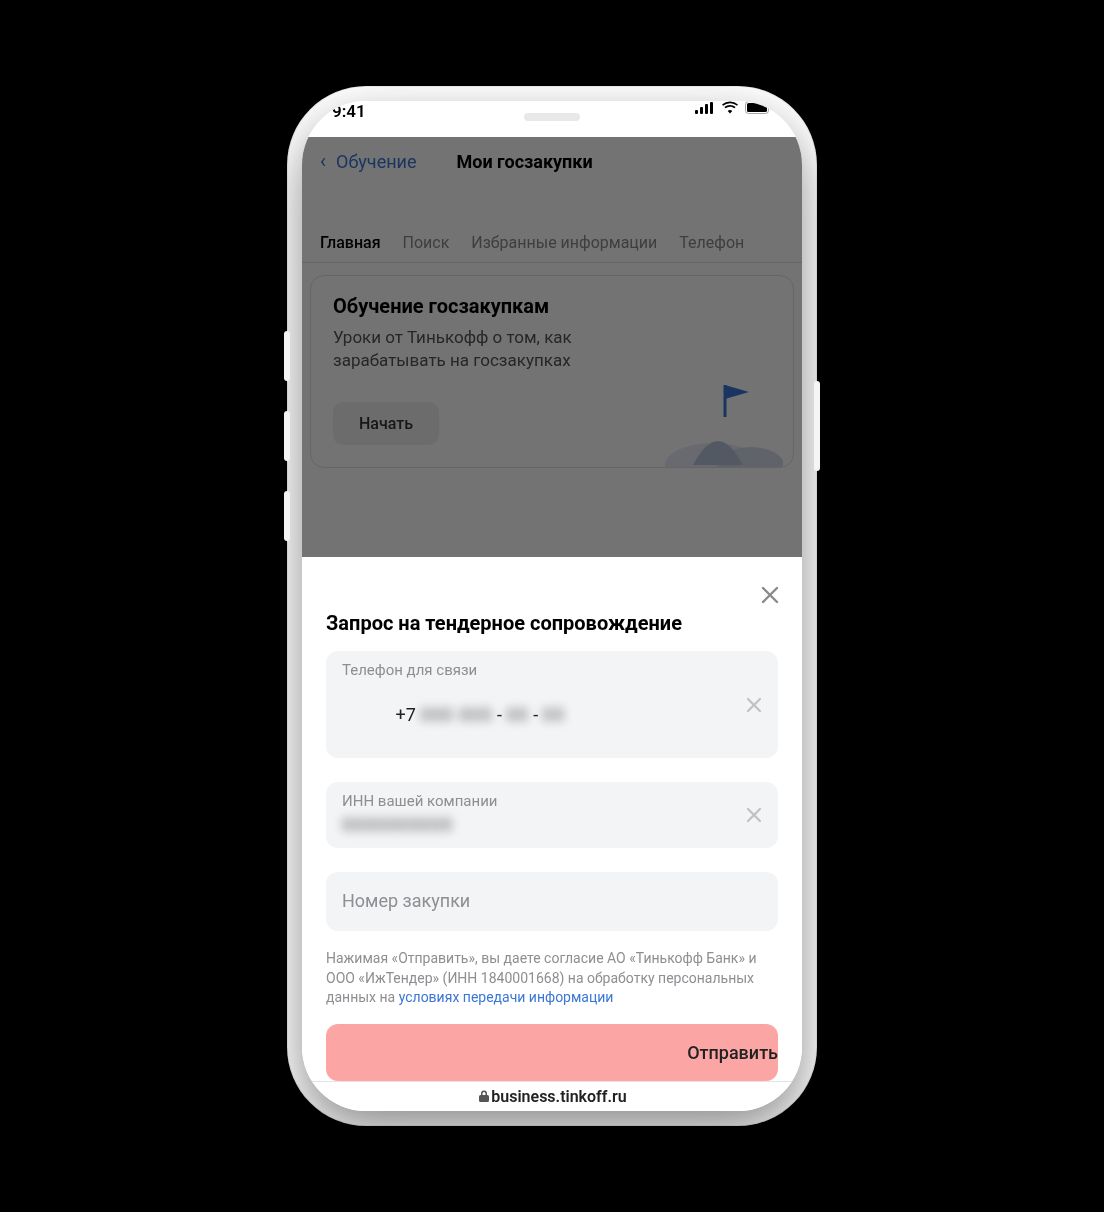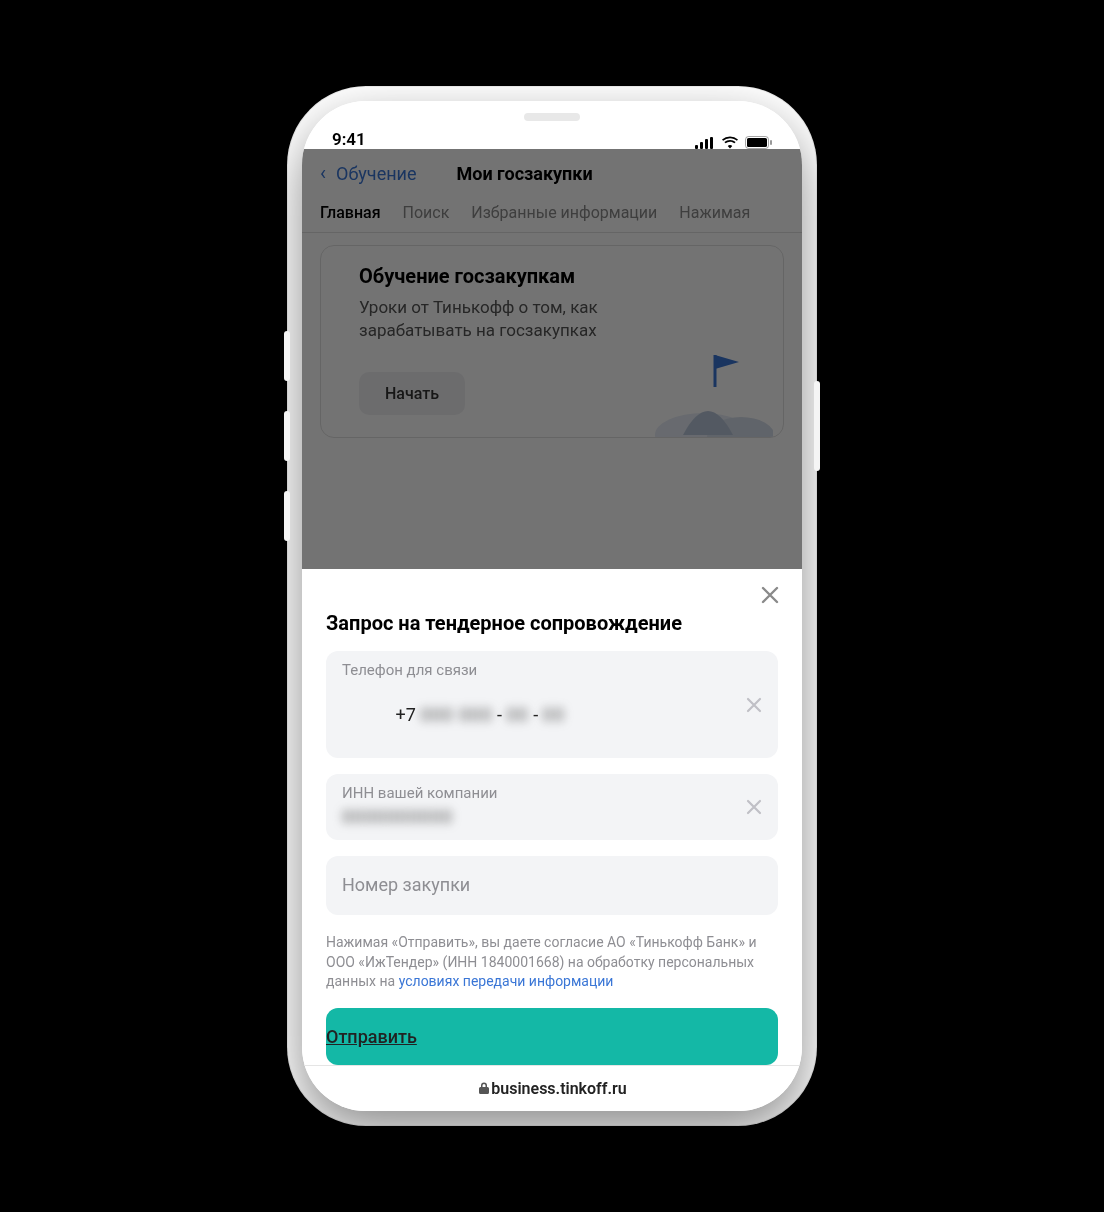"9:41" .statusbar { align-items: flex-end -> flex-start; height: 48px -> 36px }
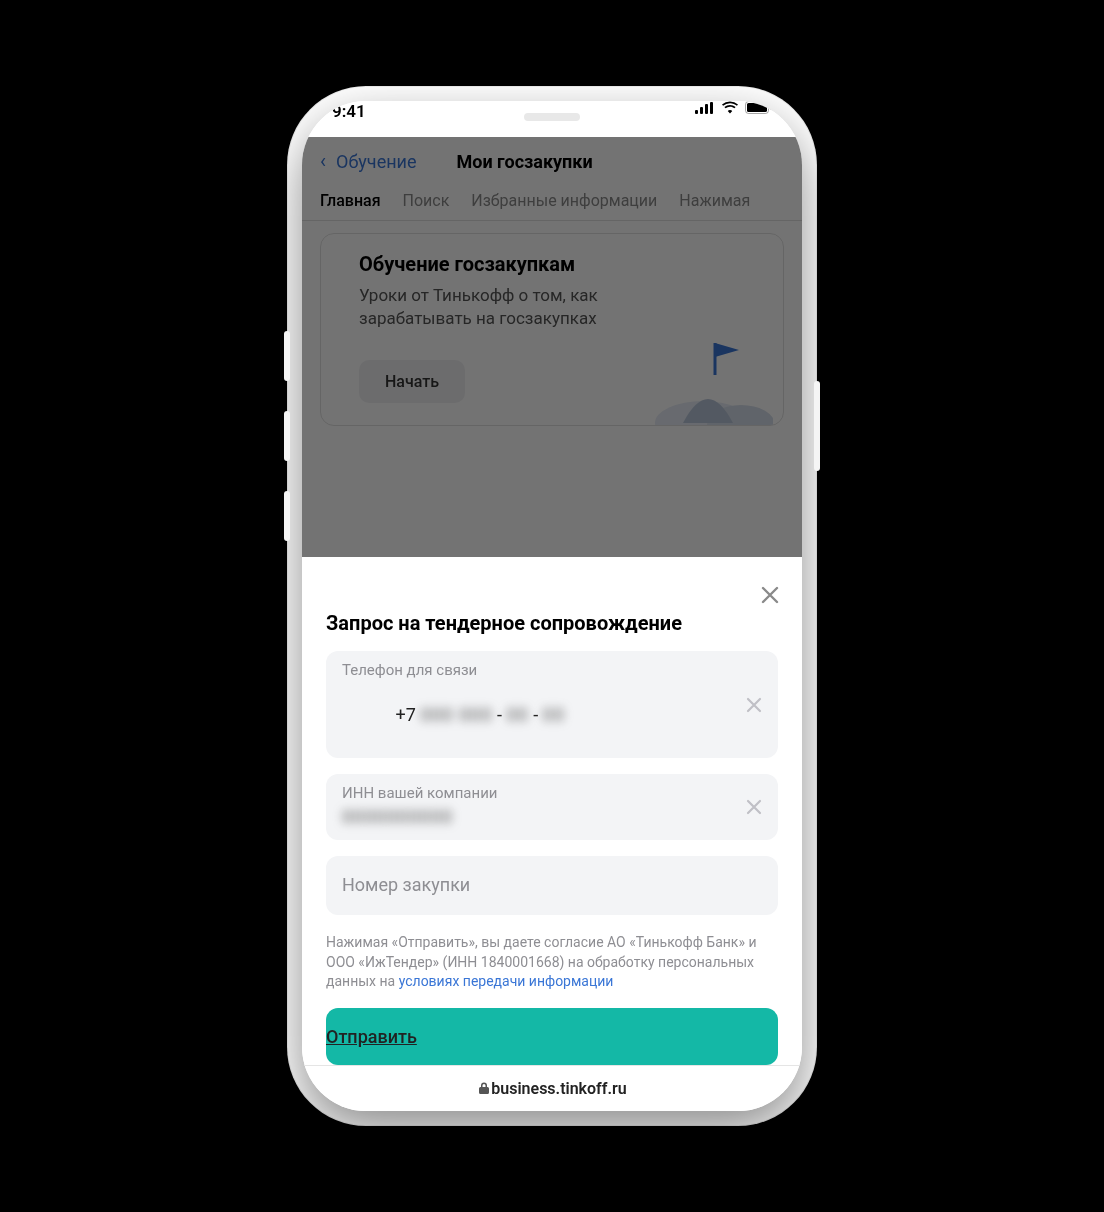"Главная" .tabs { margin-top: none -> 42px }
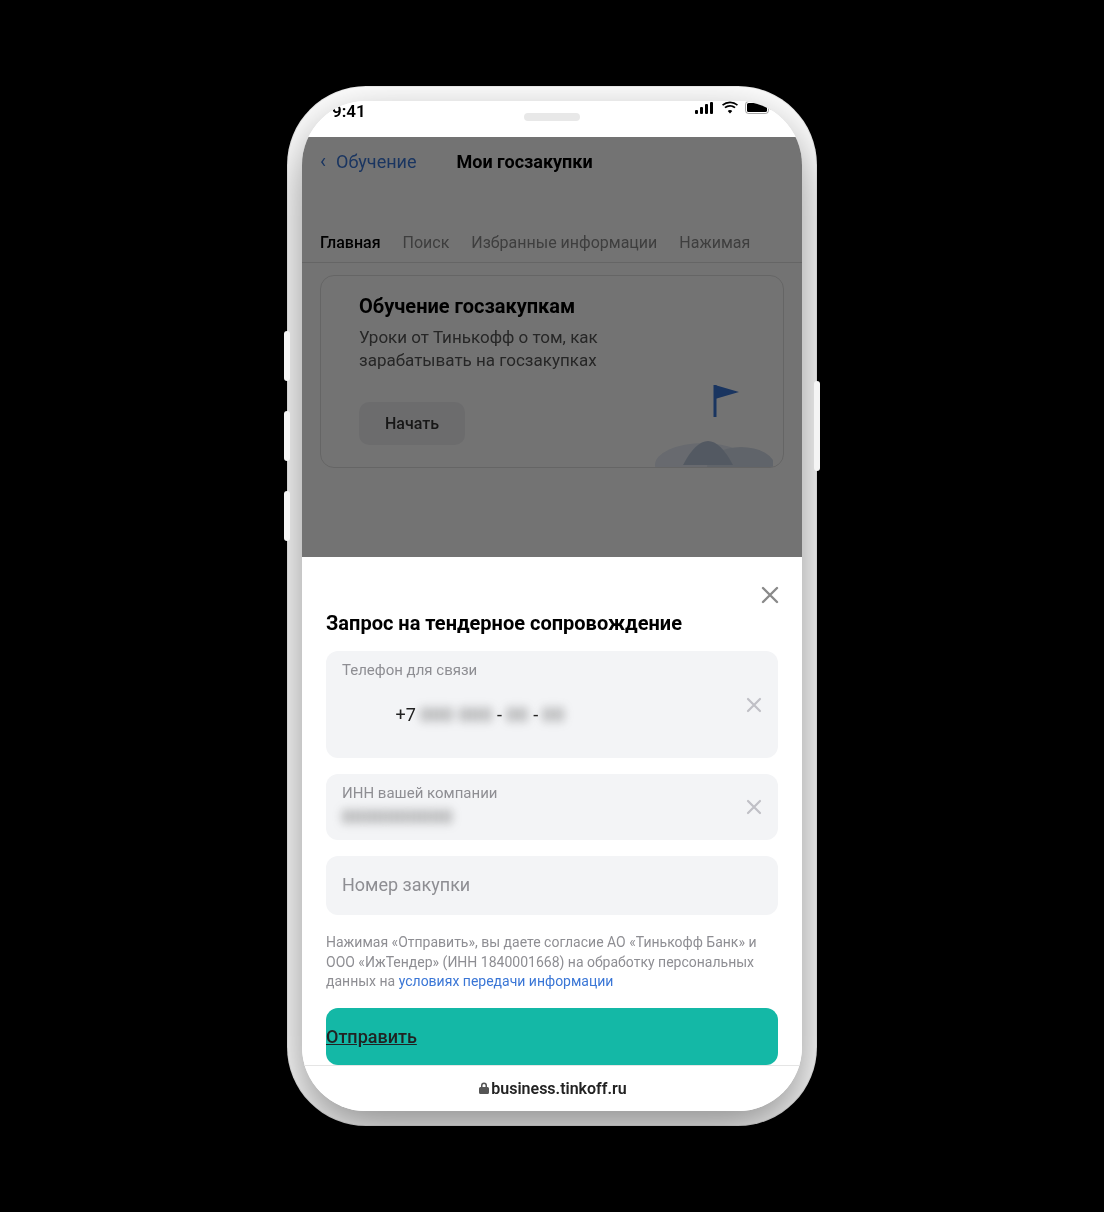"Нажимая" span { text: Нажимая -> Телефон }
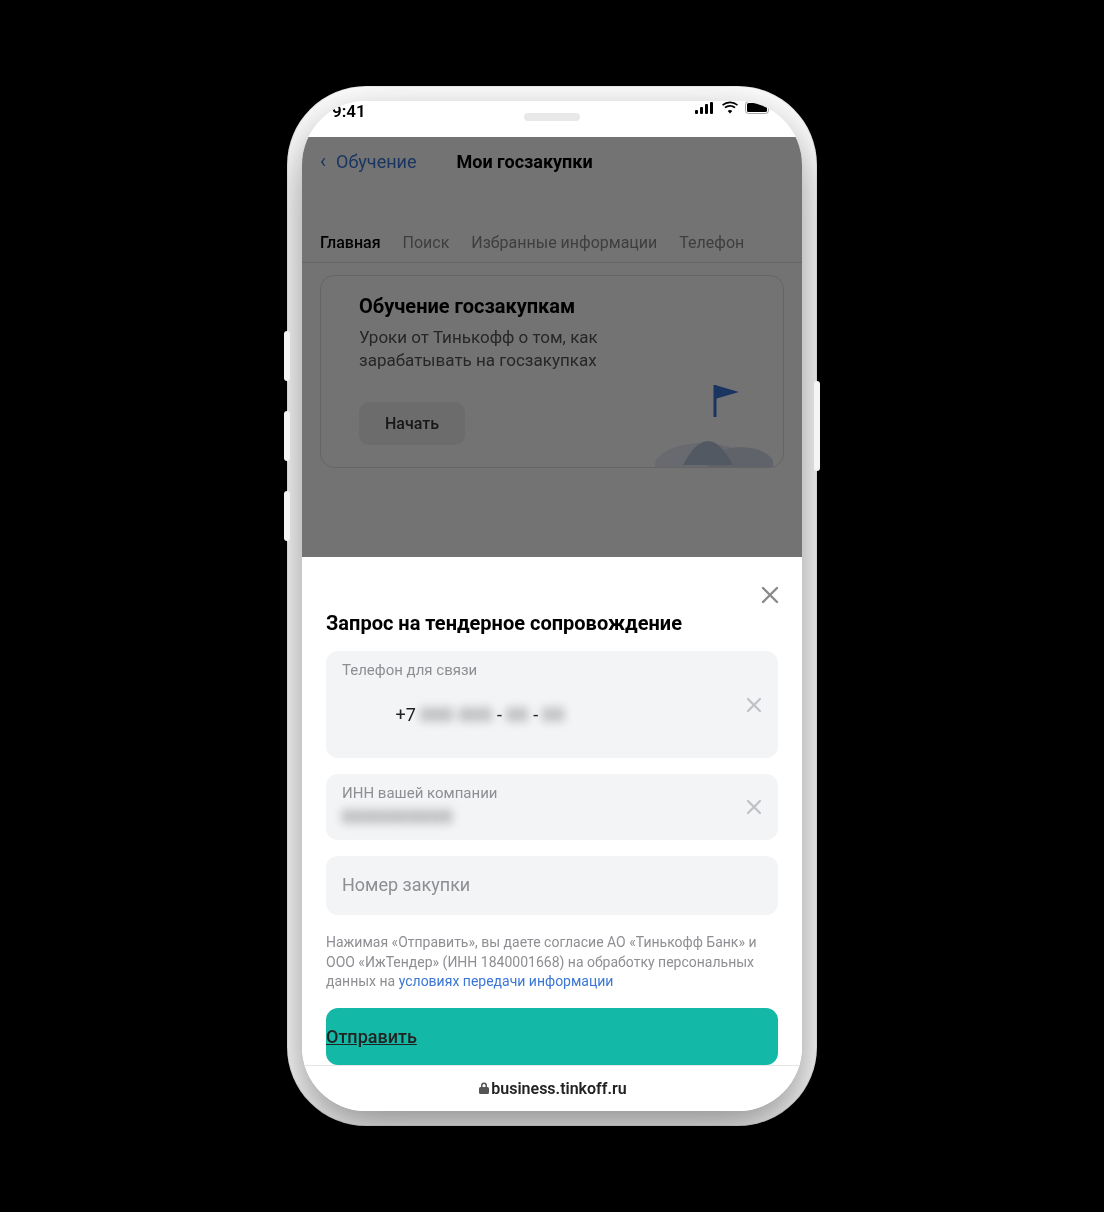"Обучение госзакупкам" .card { margin: 12px 18px -> 12px 8px; padding: 18px 38px 22px -> 18px 22px 22px }
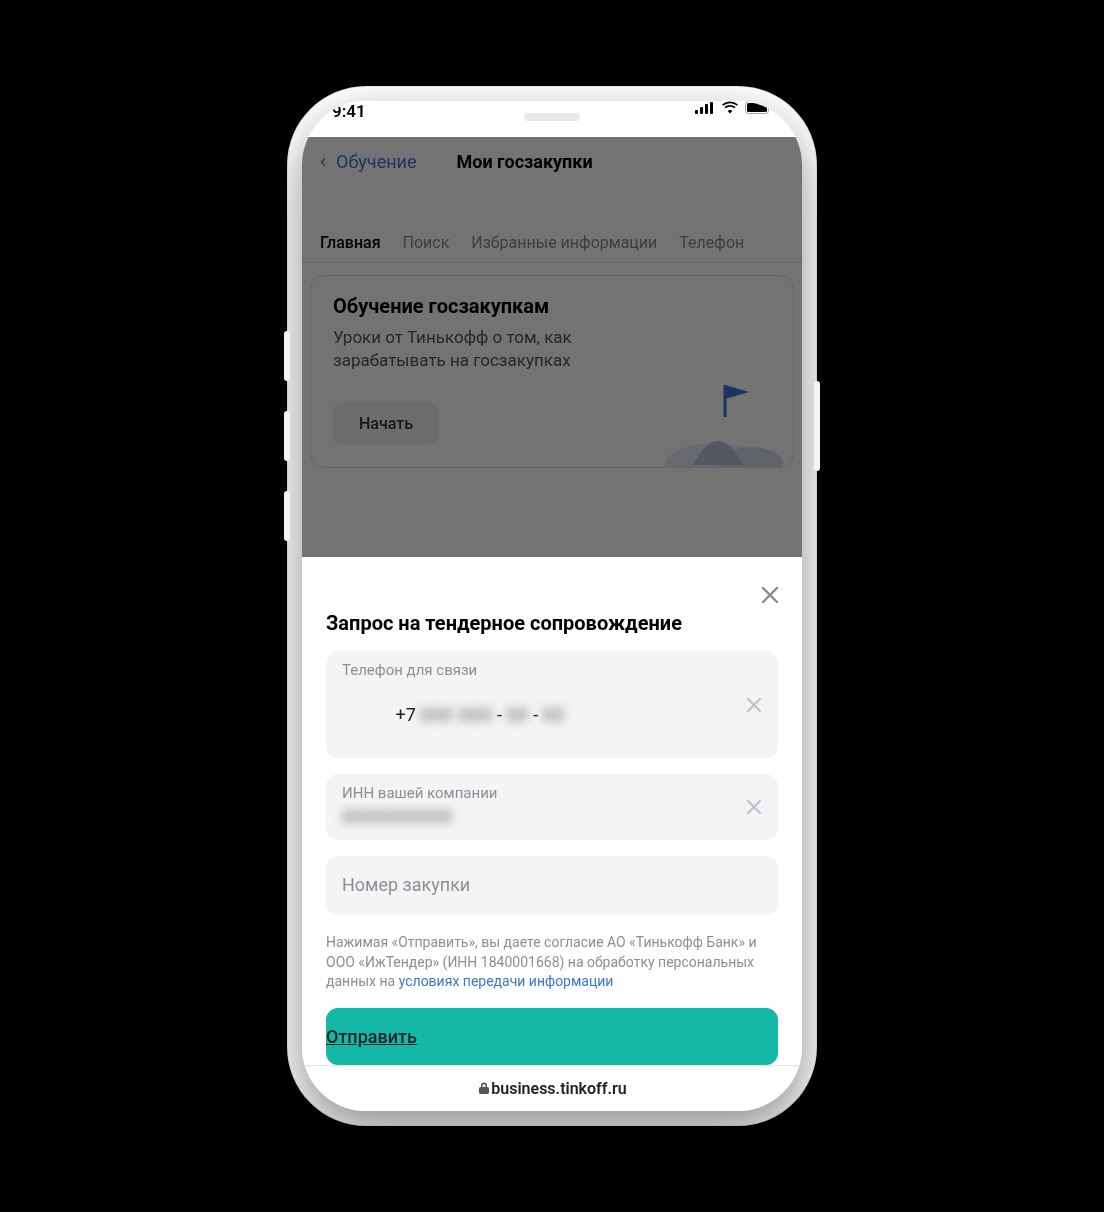"Телефон для связи" .fields { gap: 16px -> 24px }
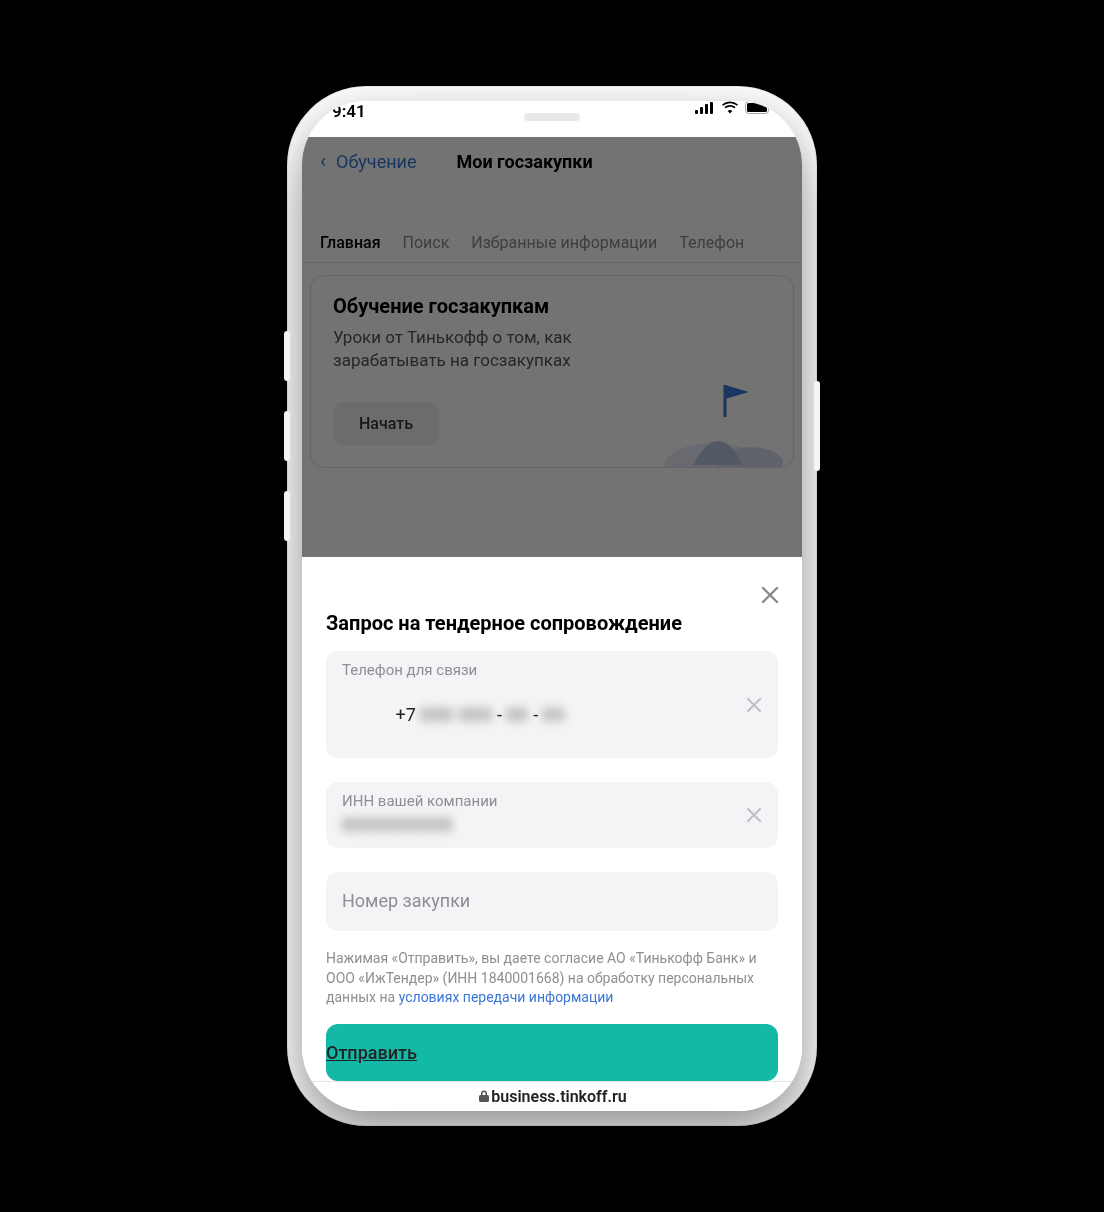"Отправить" .submit { background: #14b8a6 -> #fca5a5; text-align: left -> right; text-decoration: underline -> none }
